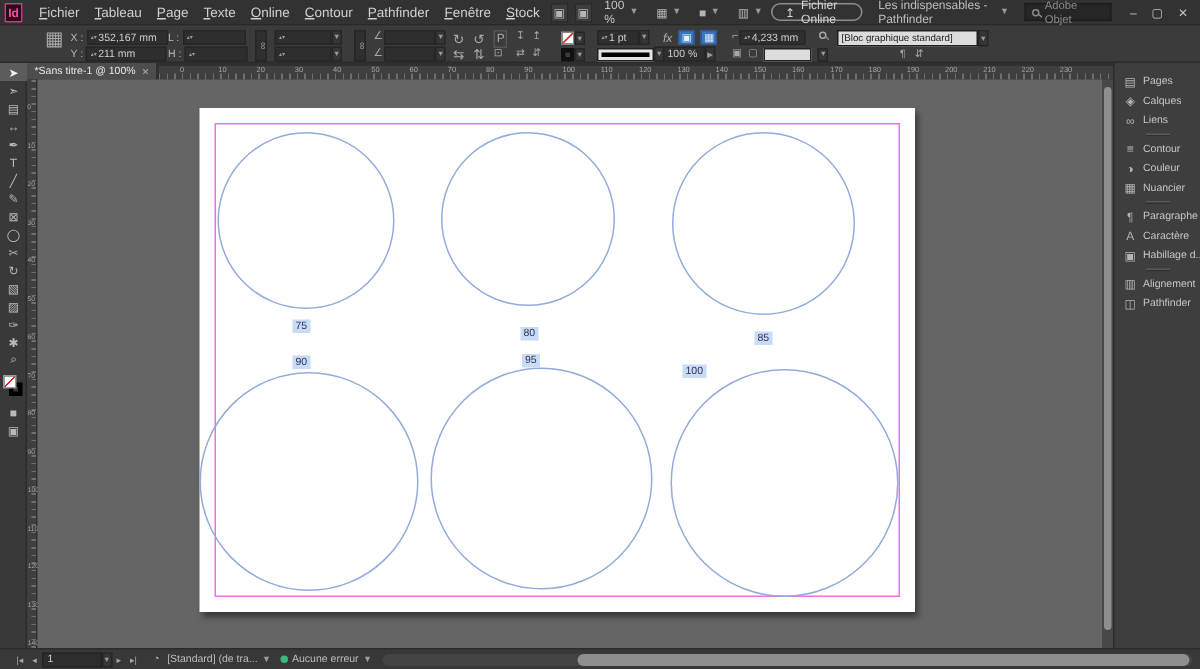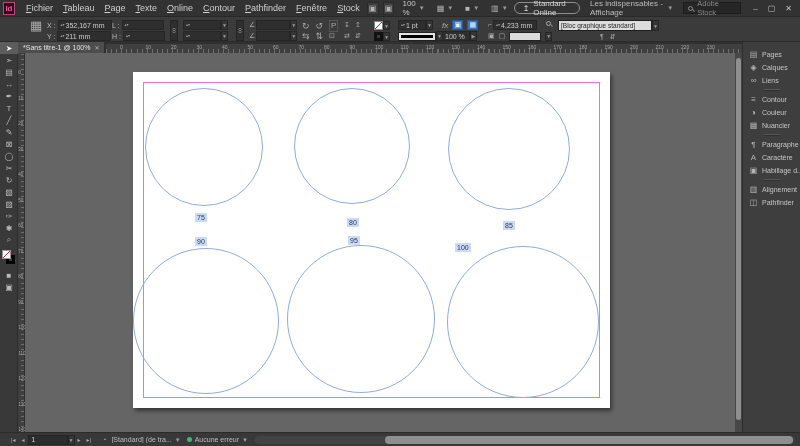"Standard Online" span { text: Standard -> Fichier }
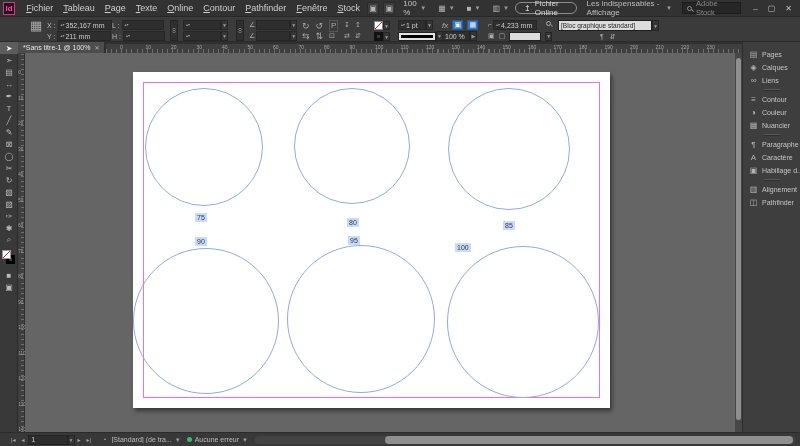"Les indispensables - Affichage" span { text: Affichage -> Pathfinder }
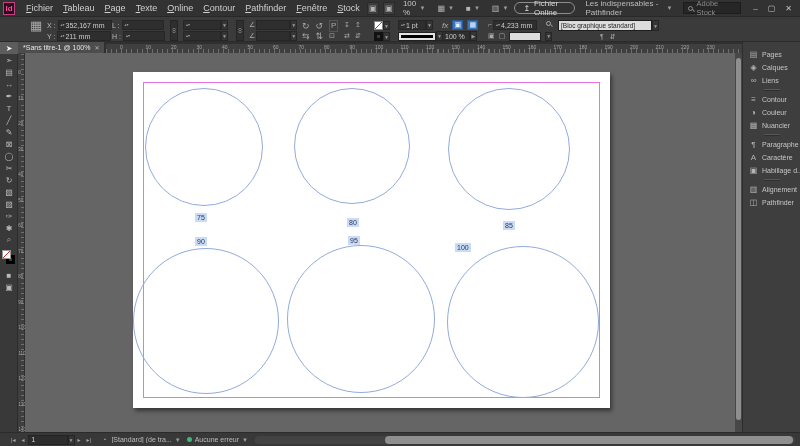"Adobe Stock" span { text: Stock -> Objet }
